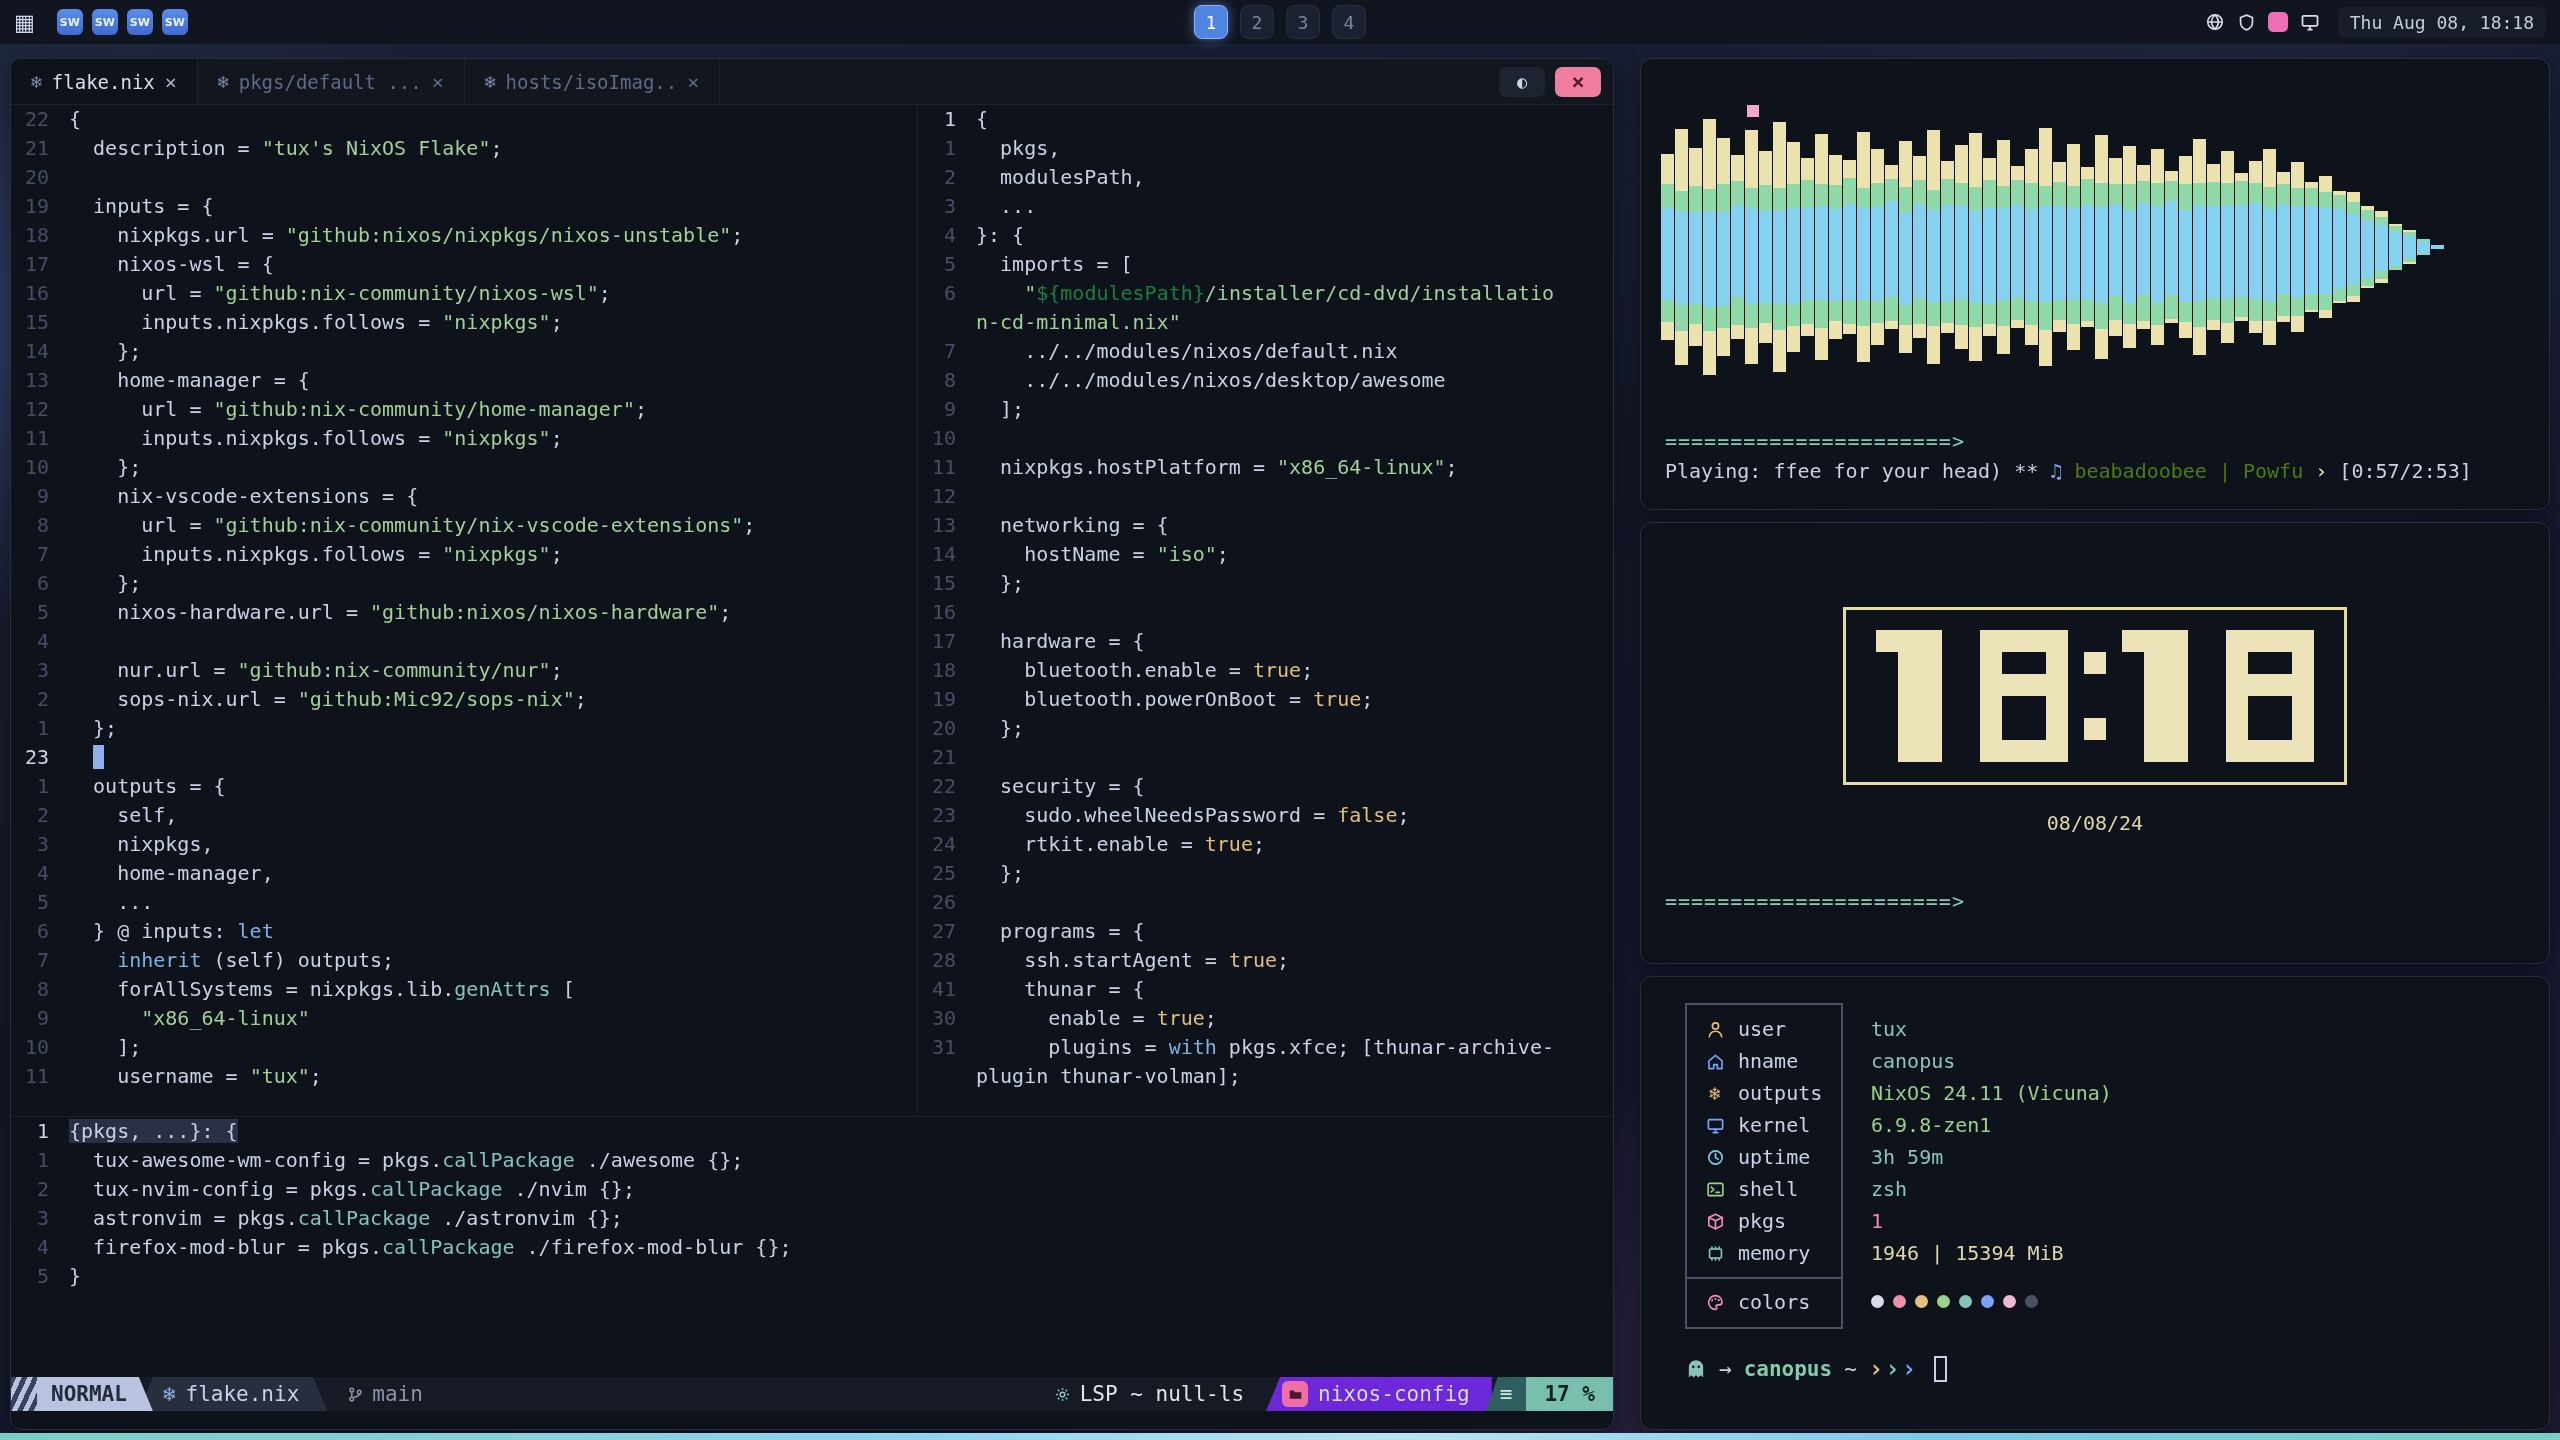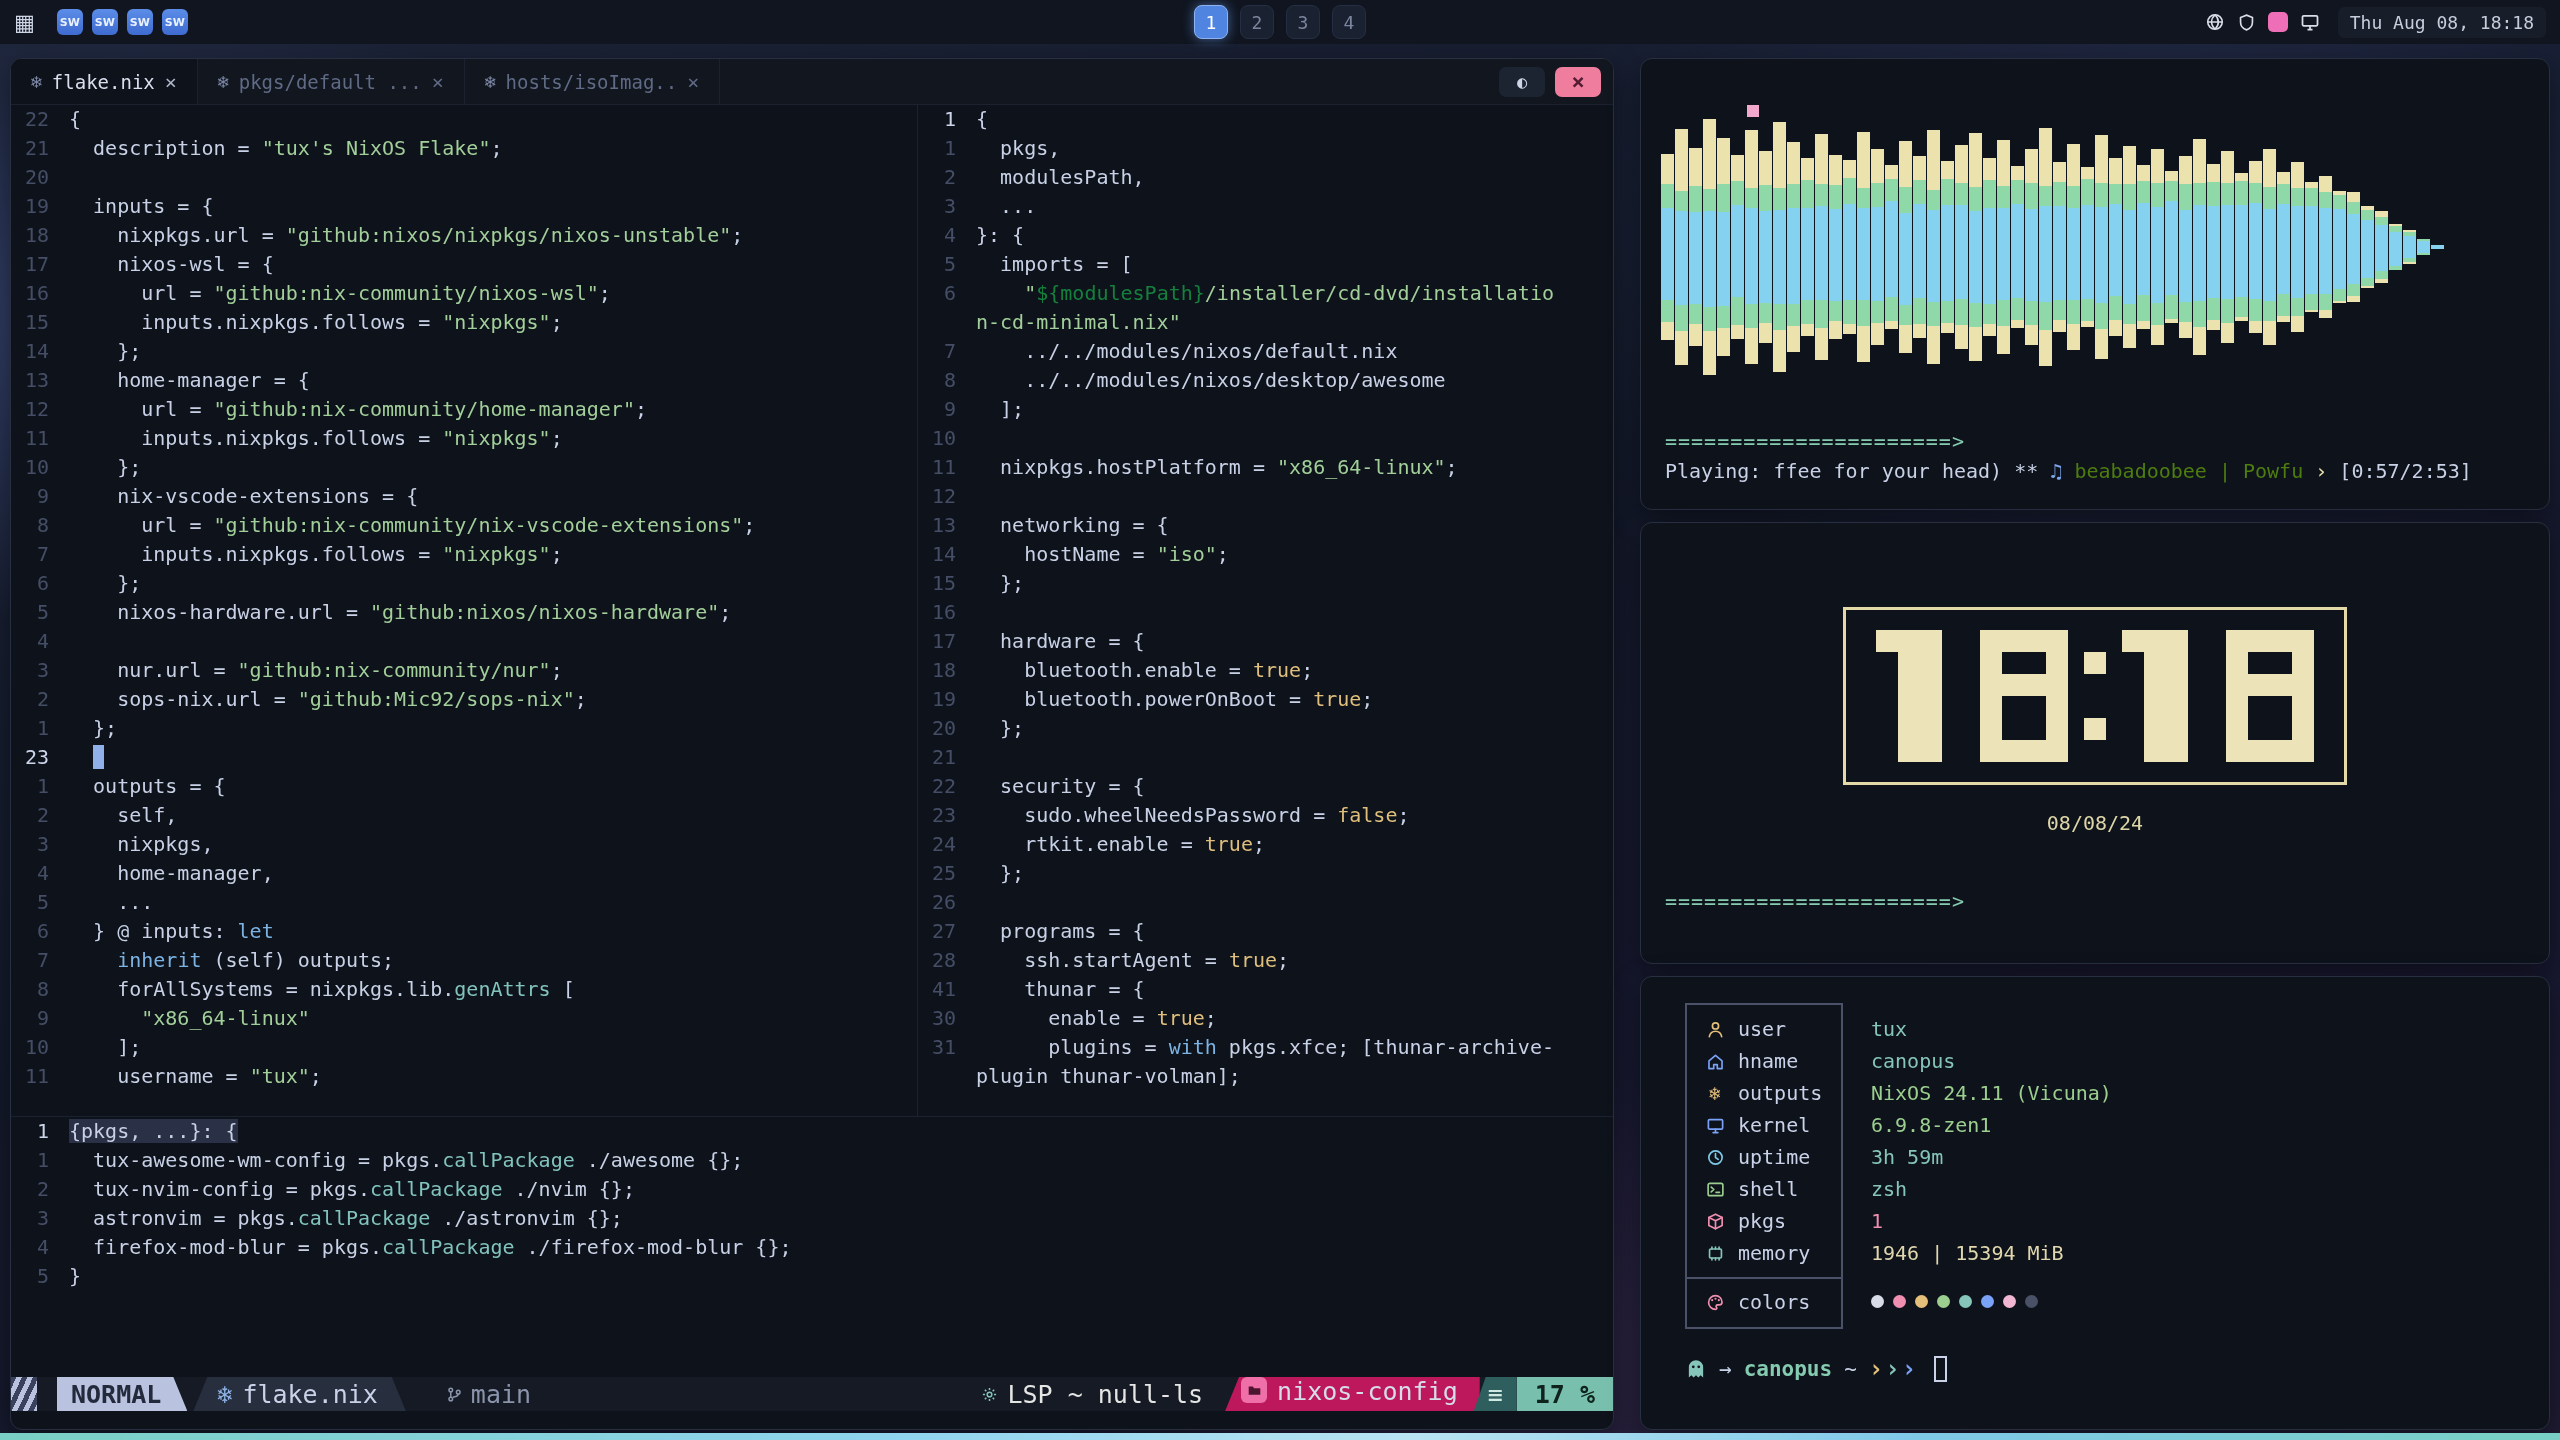"NORMAL" .statusline { font-size: 25px -> 21px; gap: 20px -> none }
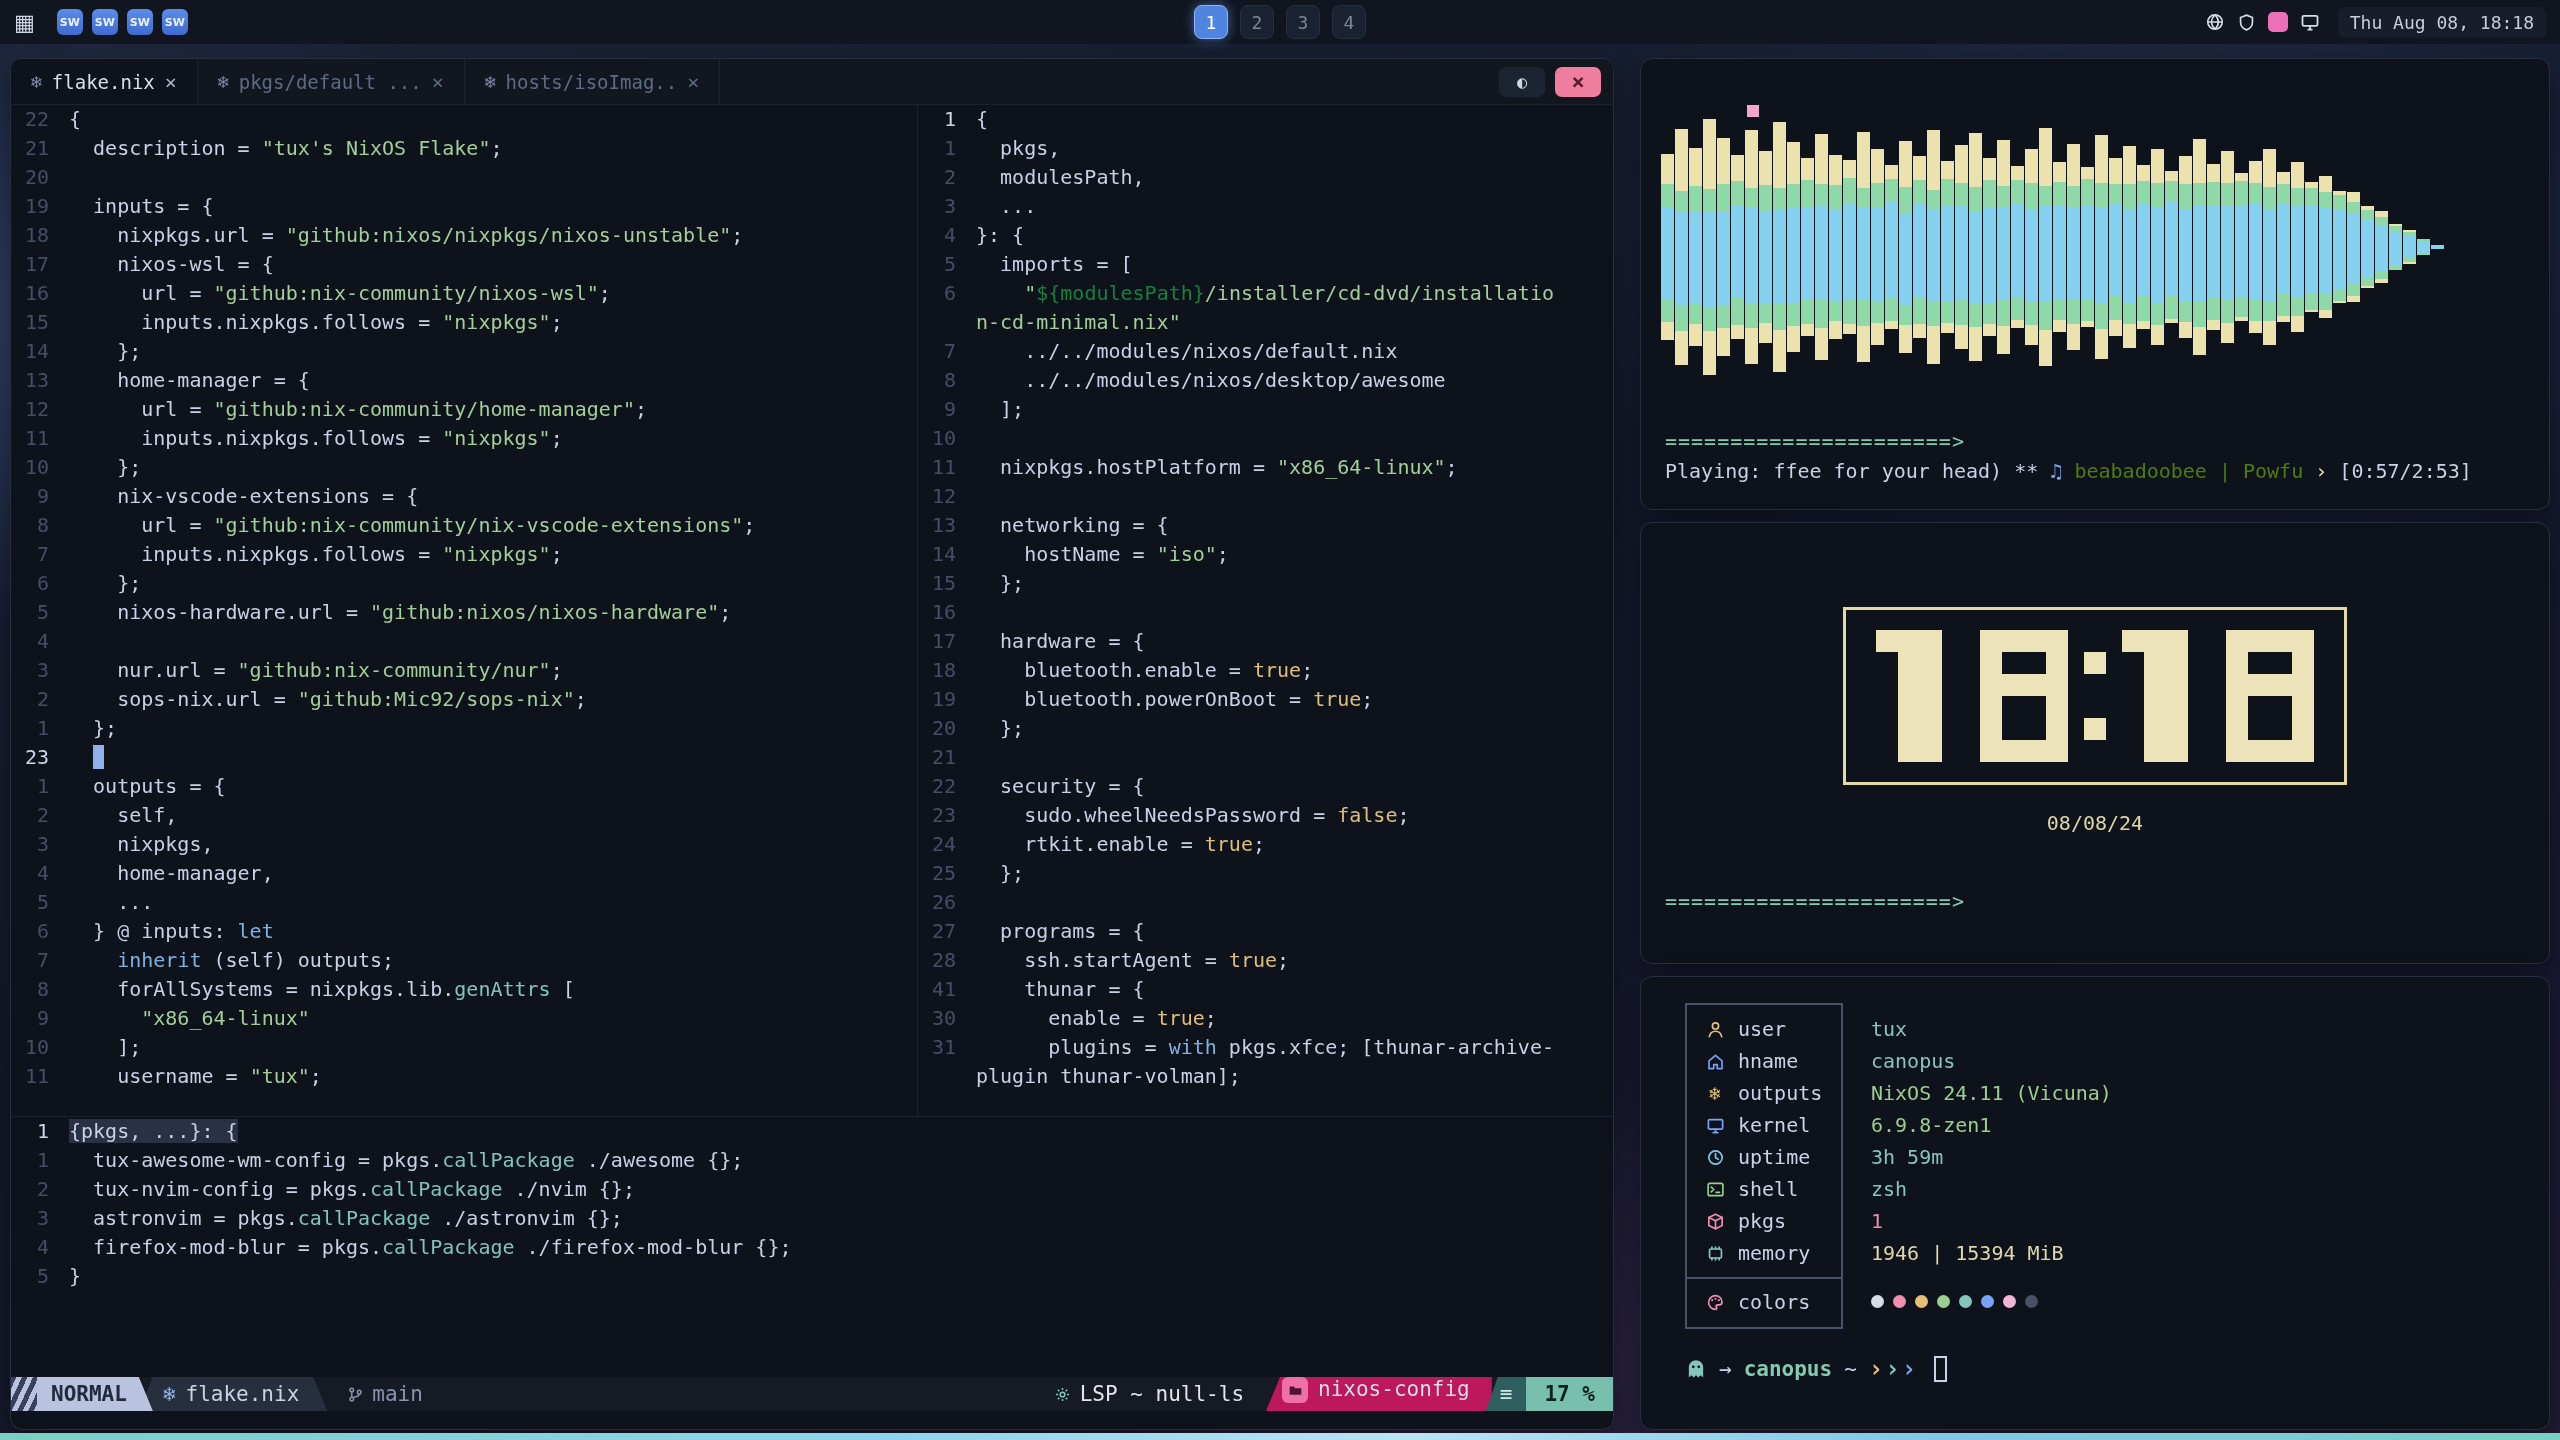"nixos-config" .proj-chip { align-items: flex-start -> center; background: #be185d -> #6d28d9 }
